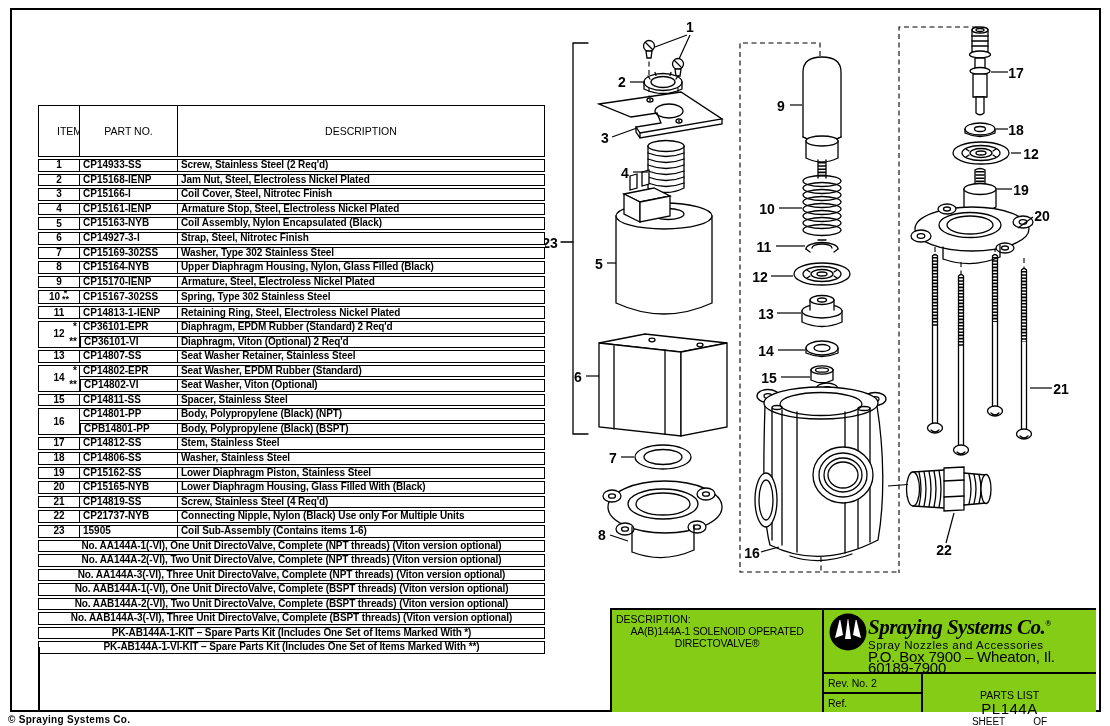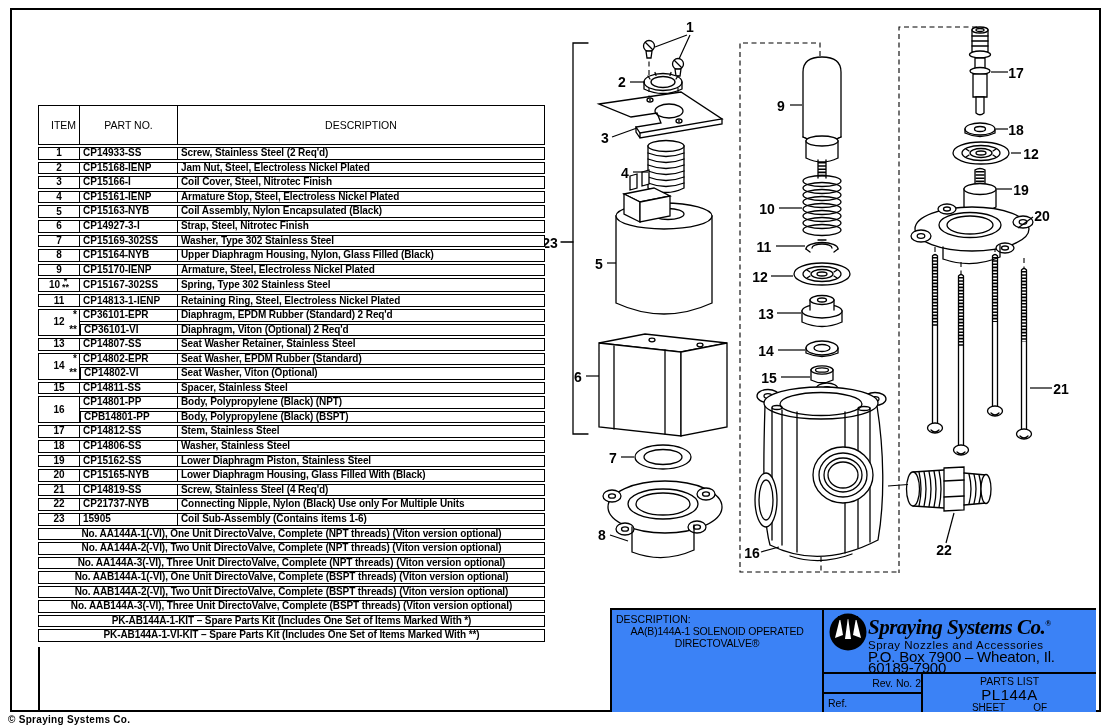"ITEM" table.parts th { padding: 12px -> 18px }
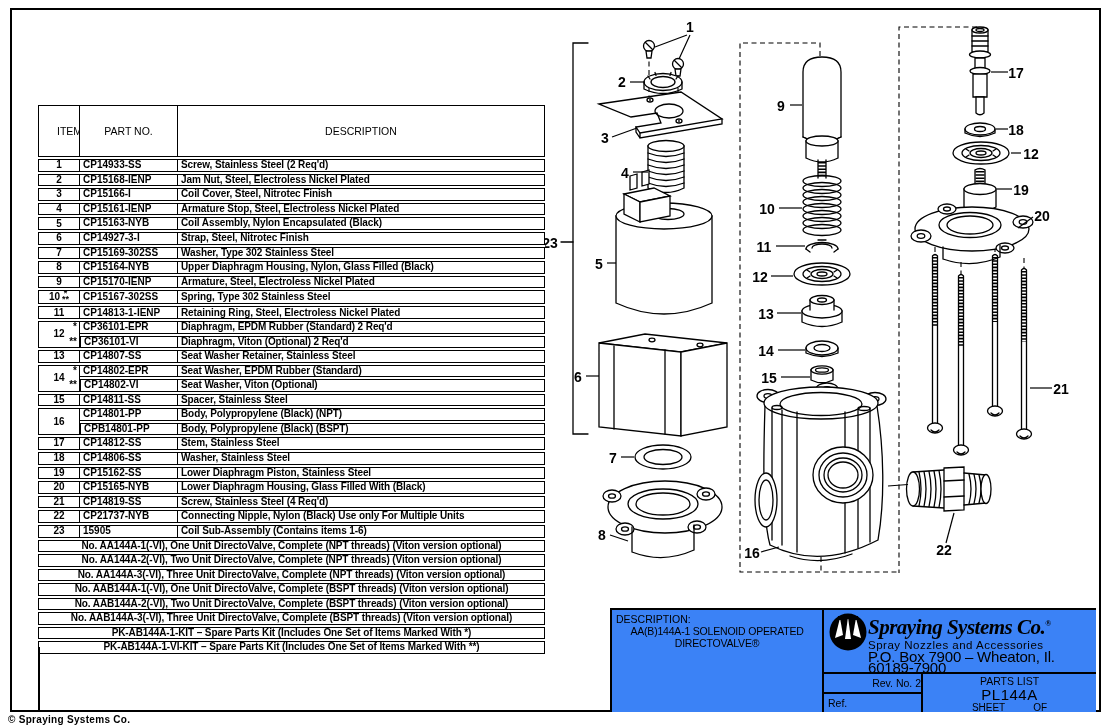"DESCRIPTION:" .tb { background: #3b82f6 -> #84cc16 }
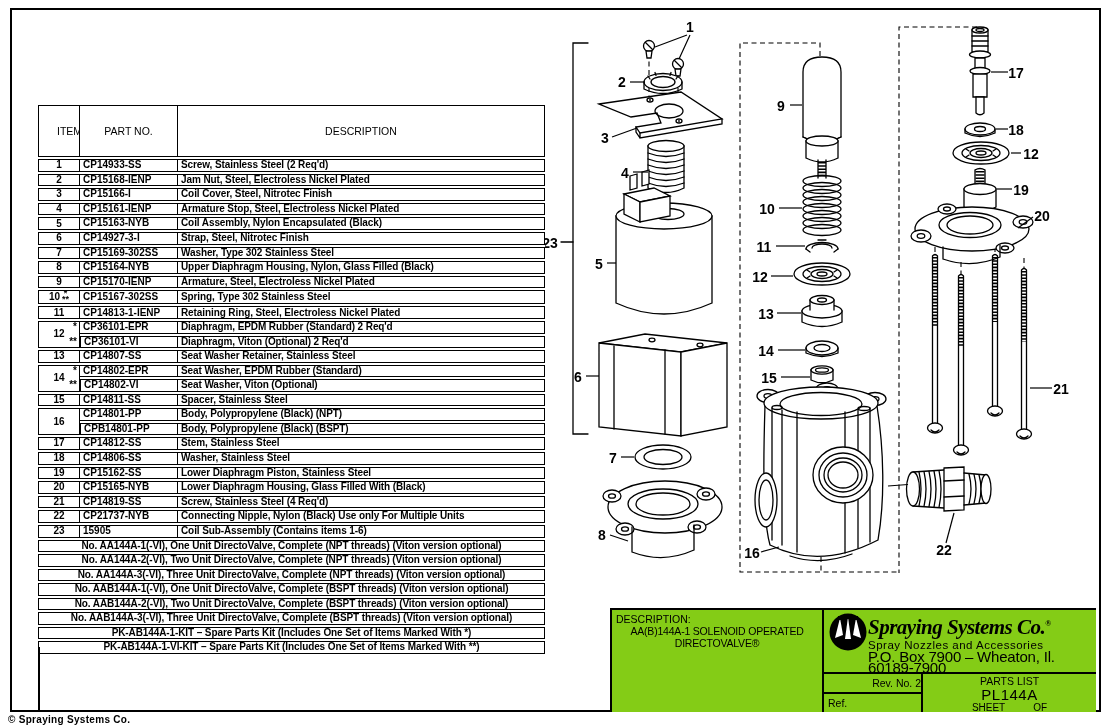"Rev. No. 2" .tb-rev { text-align: right -> none }
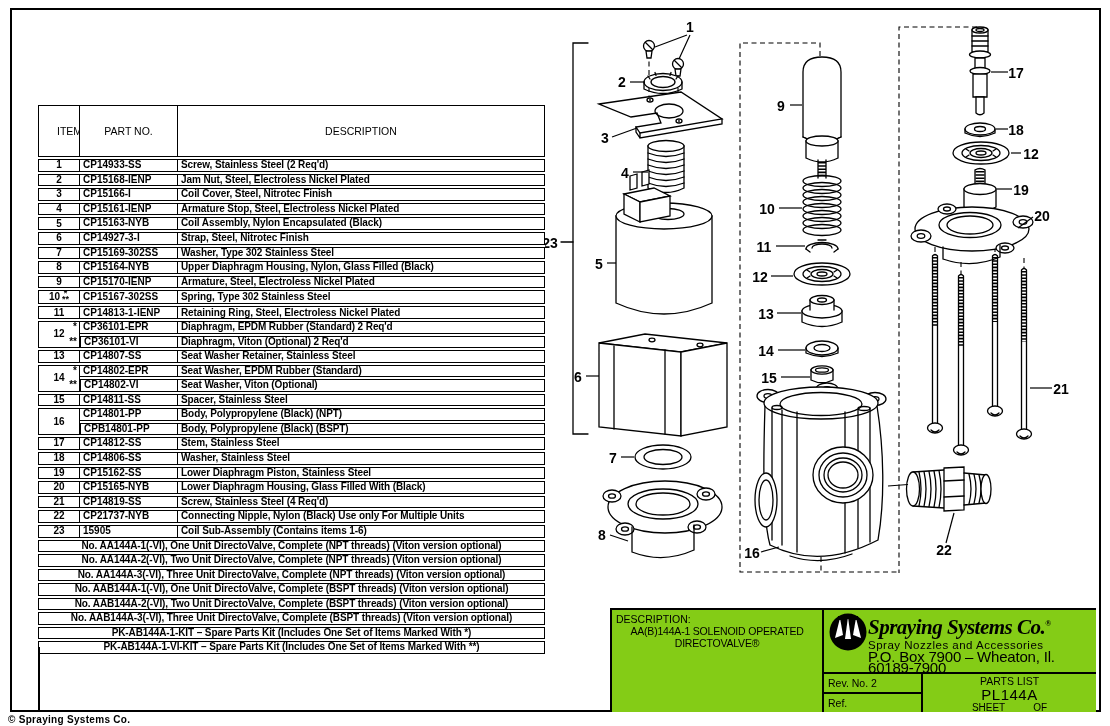"PARTS LIST" .pl-label { margin-top: 2px -> 16px }
